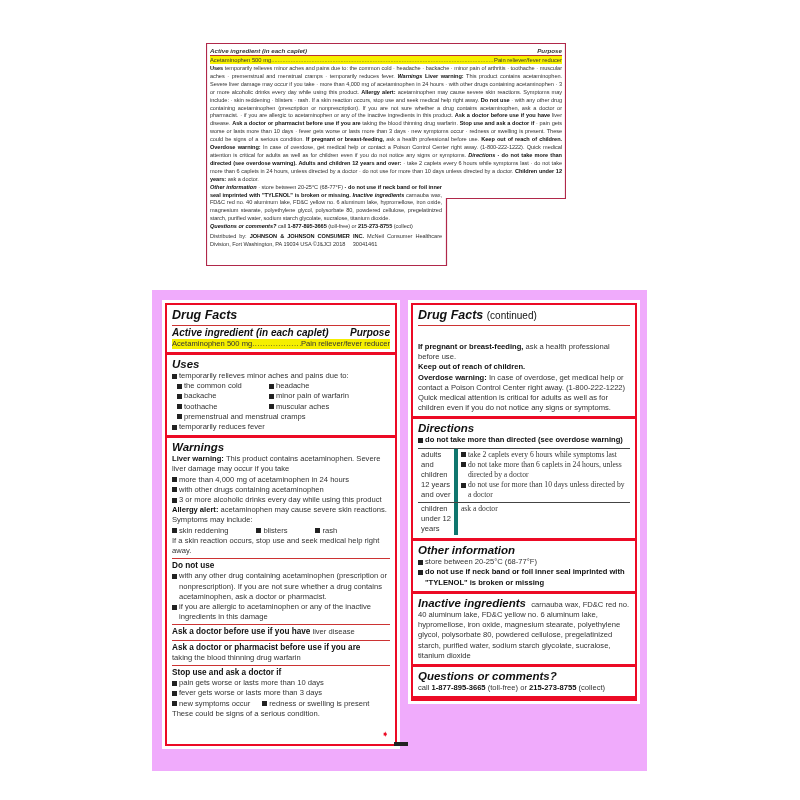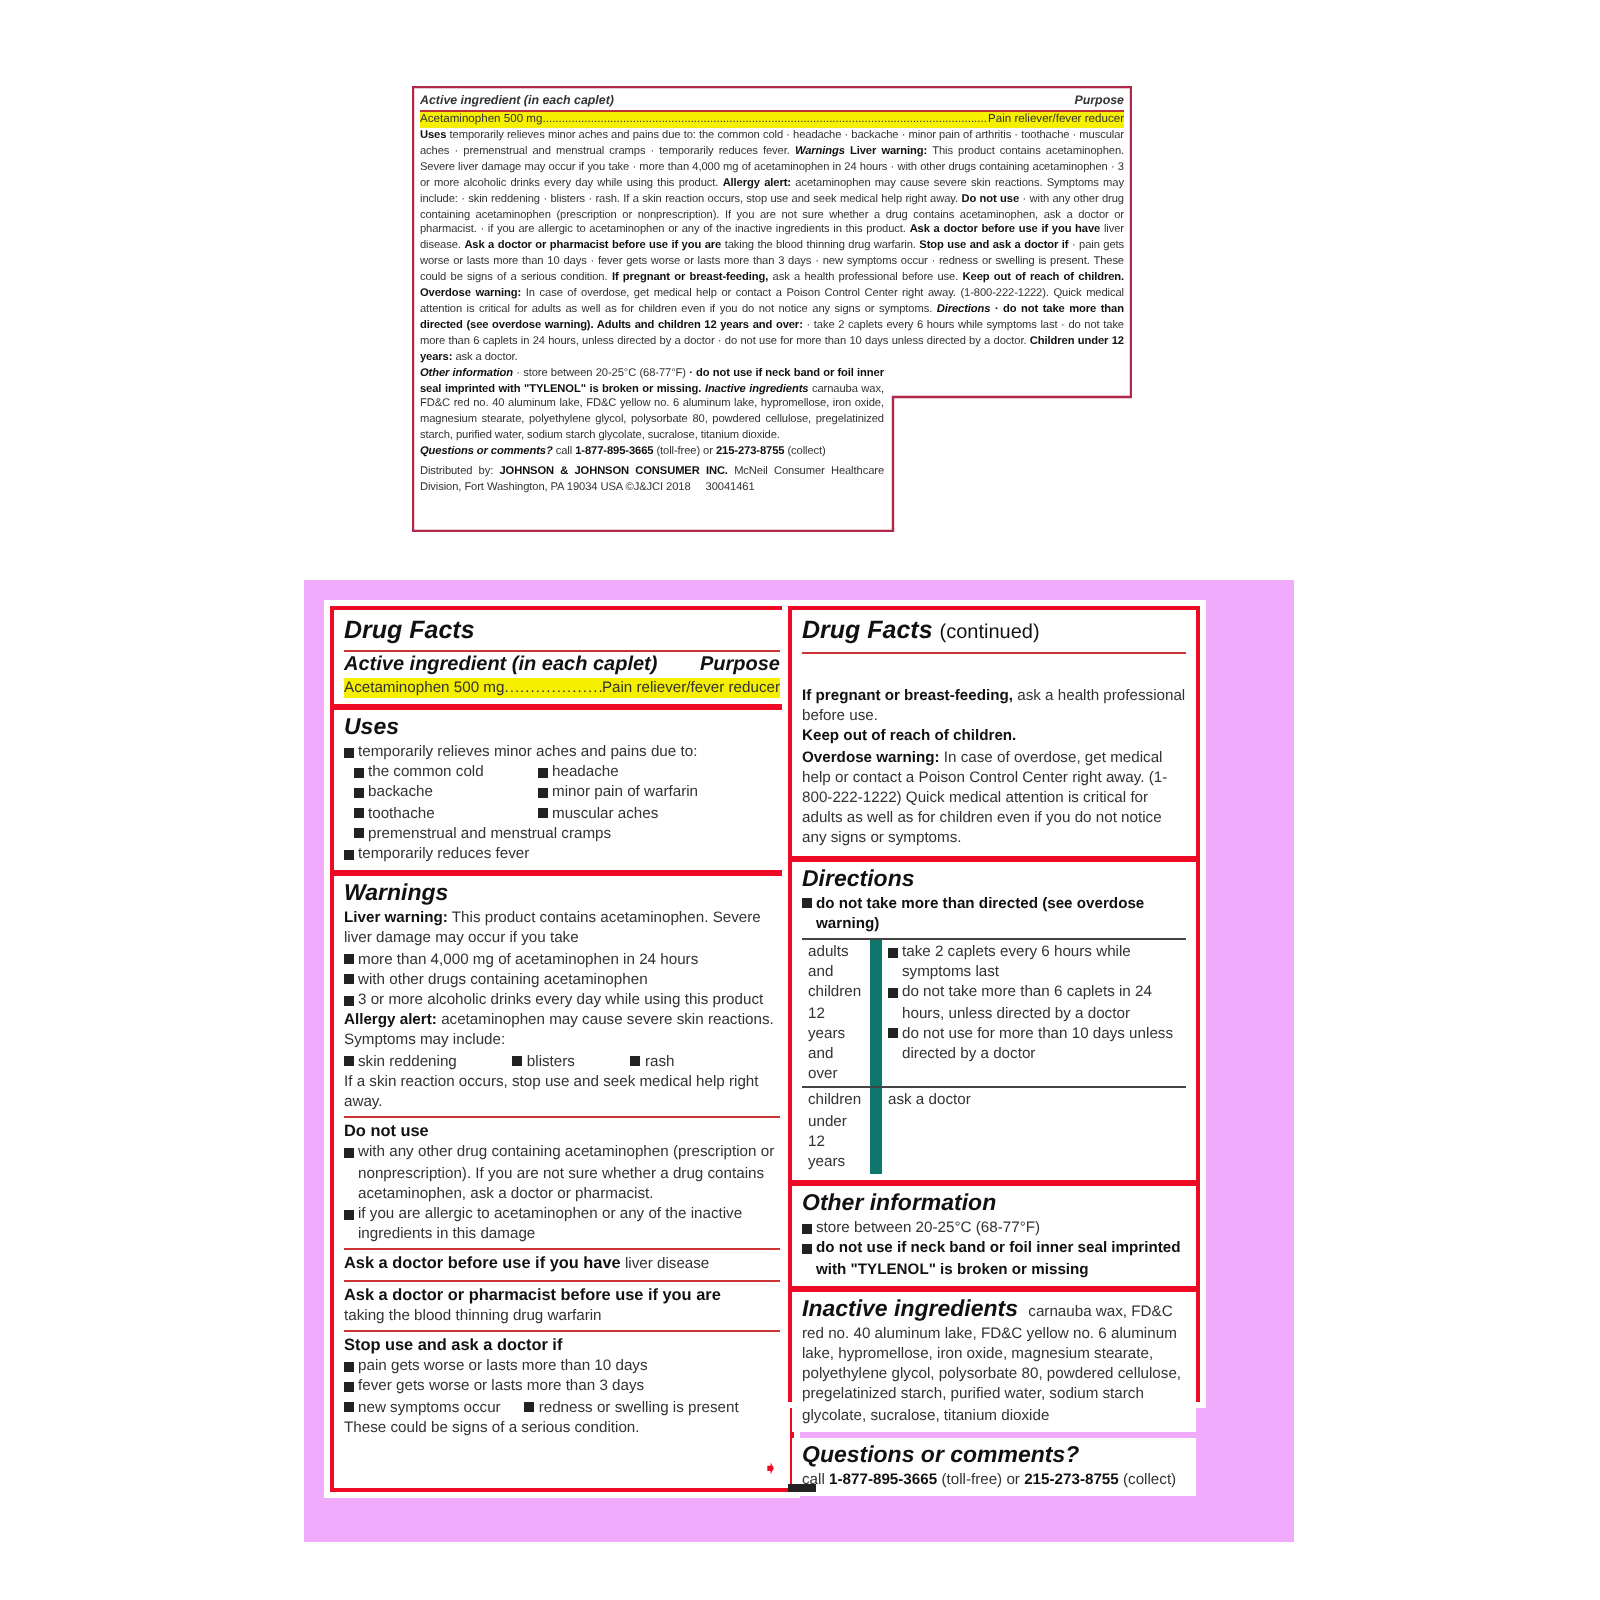"Drug Facts (continued)" .col-right { left: 239px -> 256px; width: 212px -> 232px }
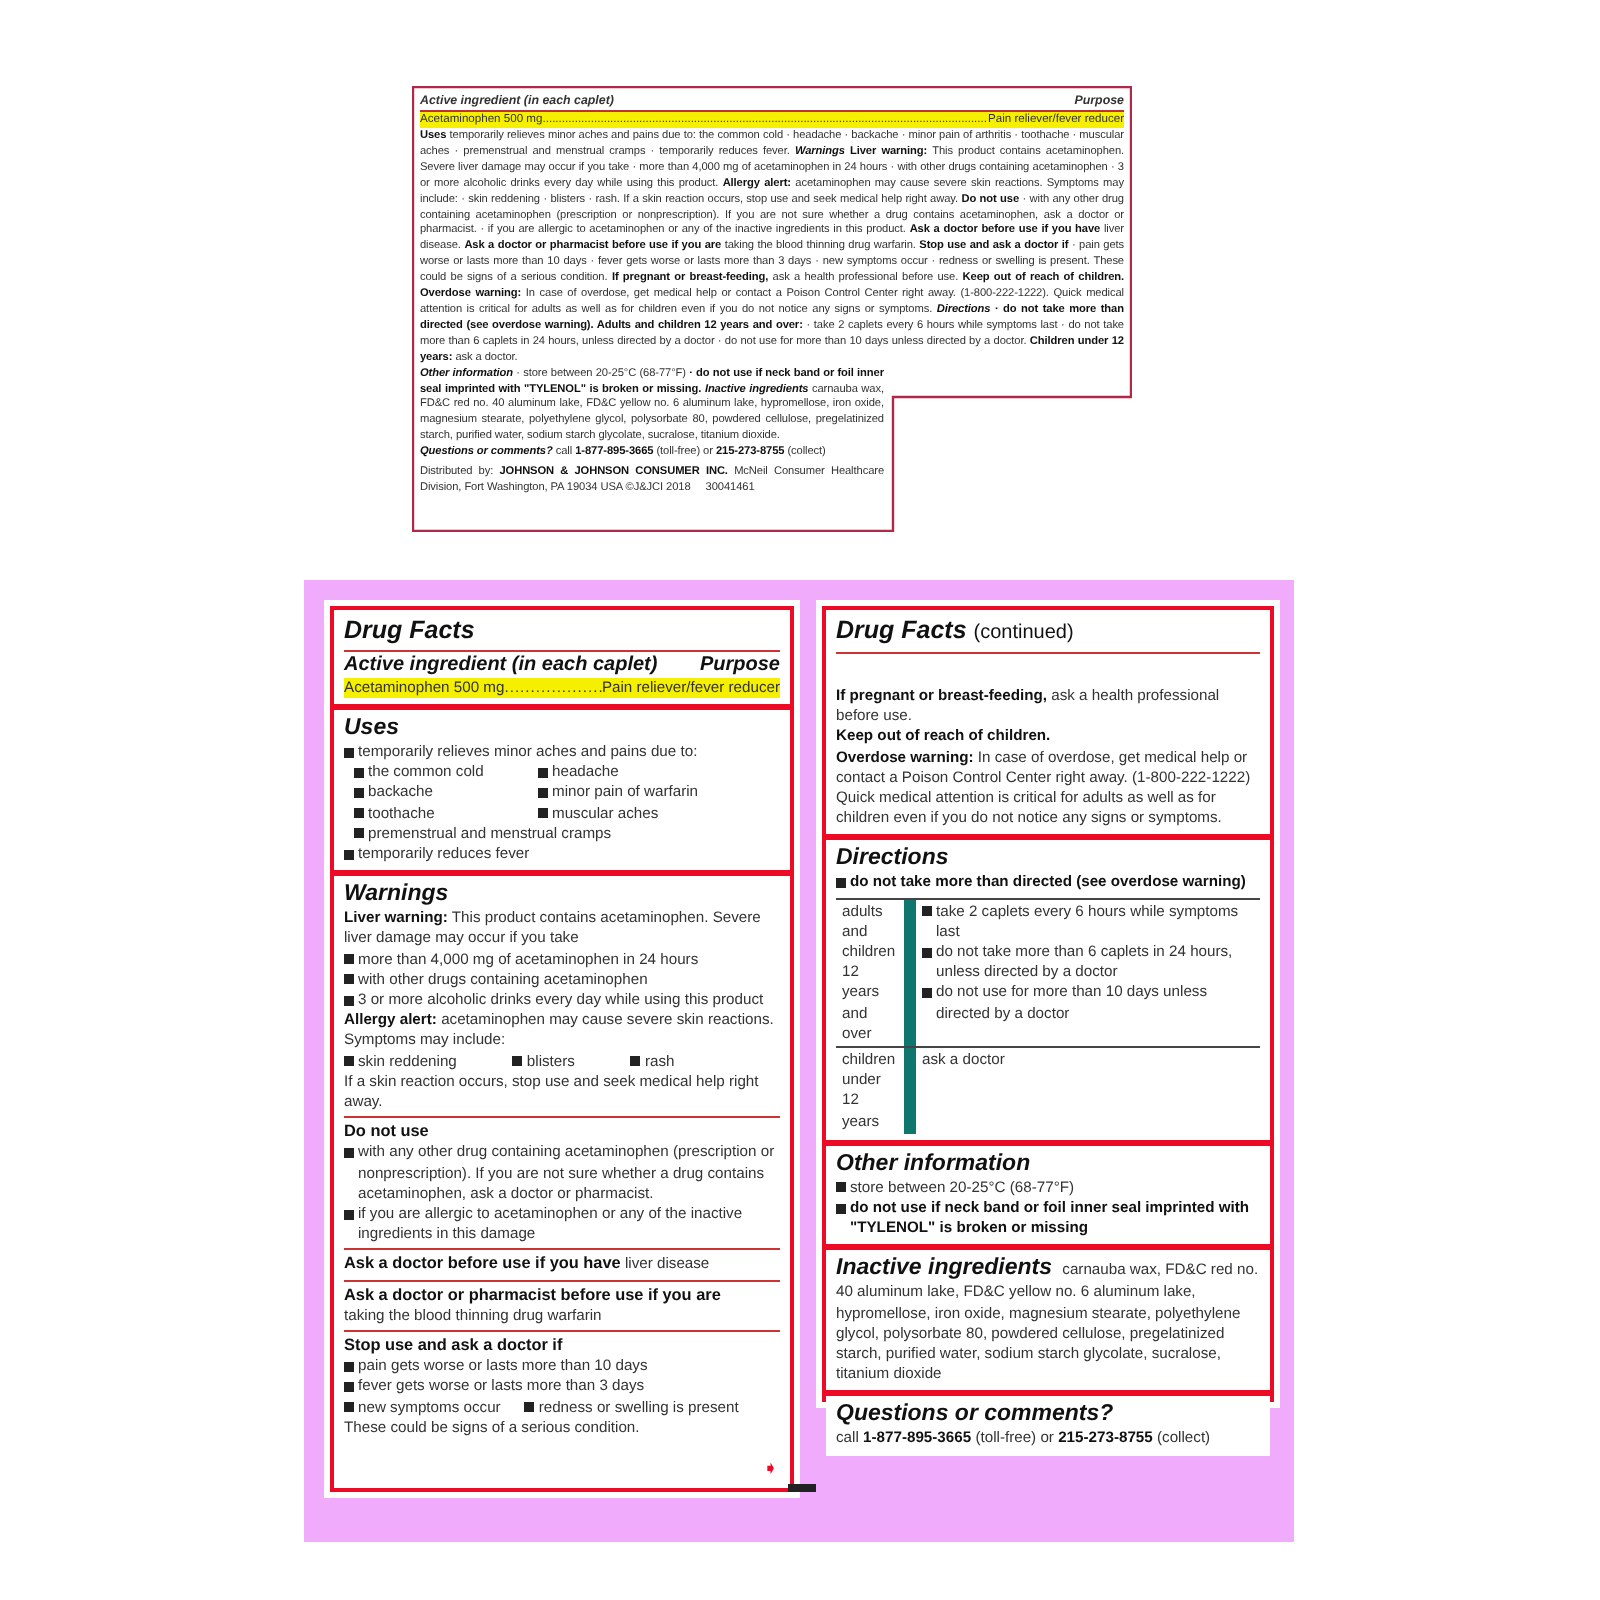"adults and children 12 years" .dir-table .c1 { border-right: 6px solid #0f766e -> 4px solid #0f766e }
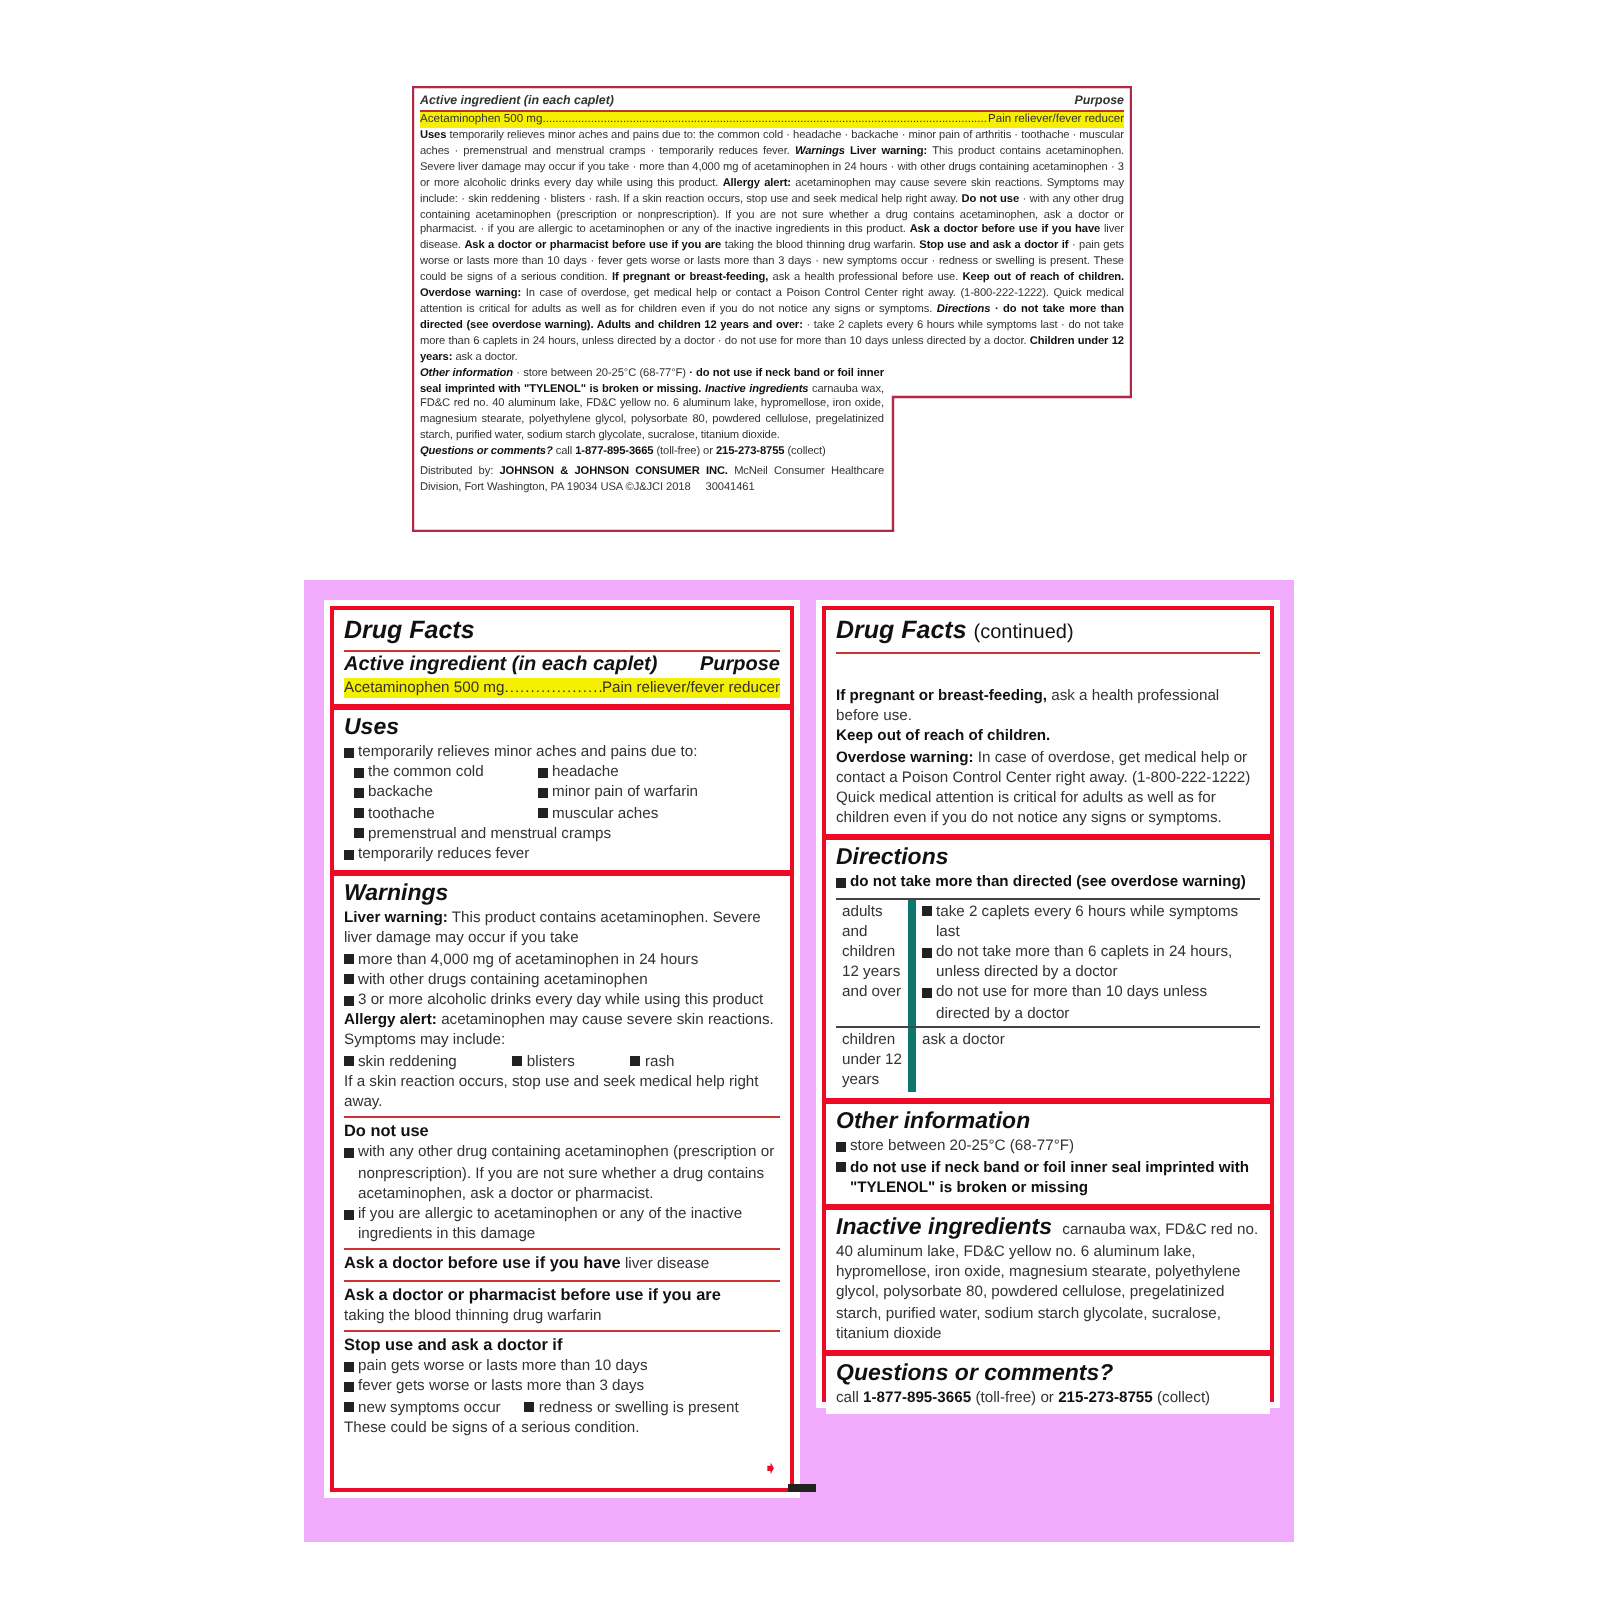"take 2 caplets every 6" .dir-table .c2 { font-family: none -> Liberation Serif, serif }
